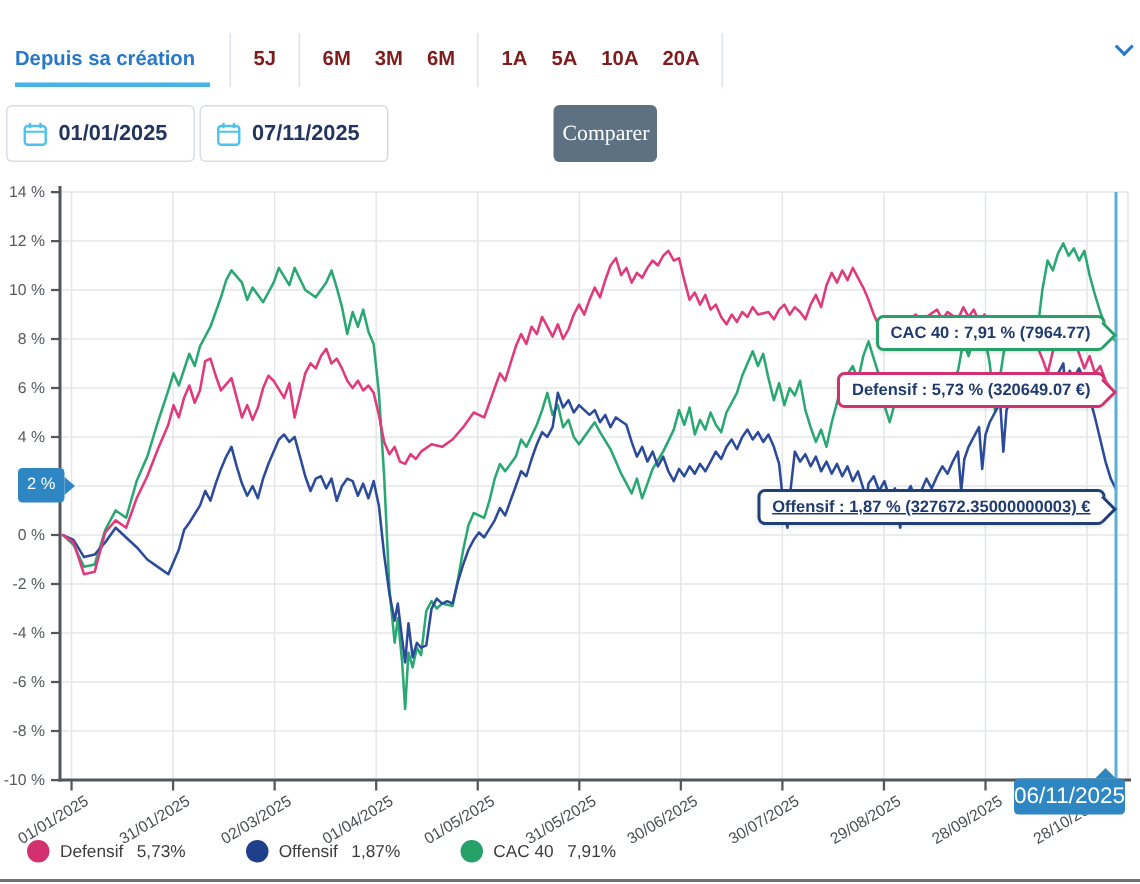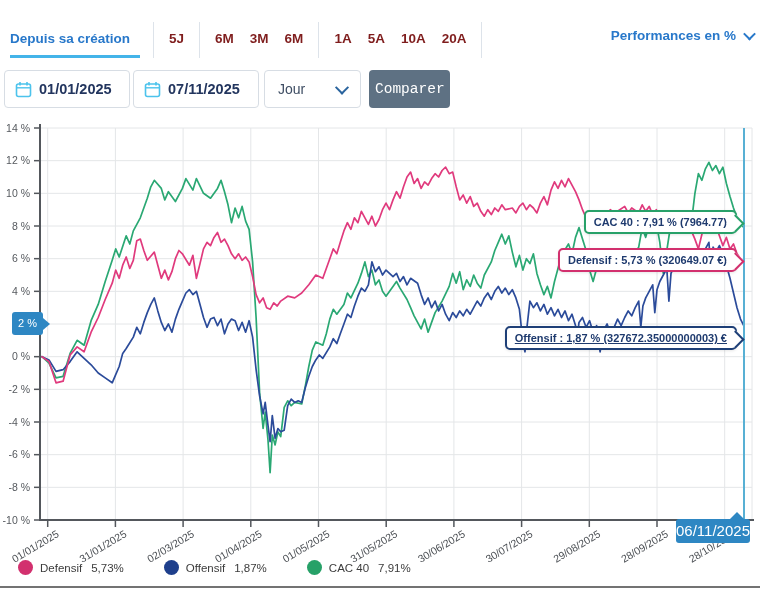"Performances en %" span { html: <span>Performances en %</span> -> none }
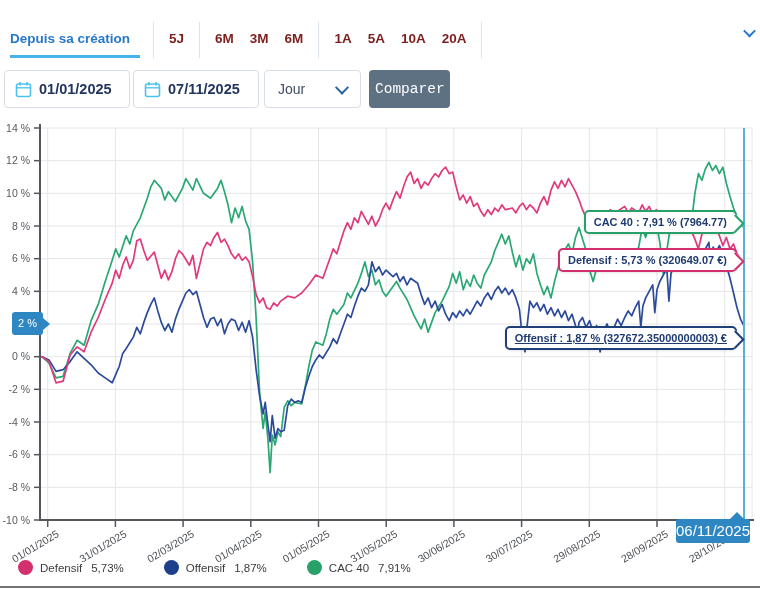"Jour" div.select { html: <div> <span>Jour</span> <span></span> </div> -> none }
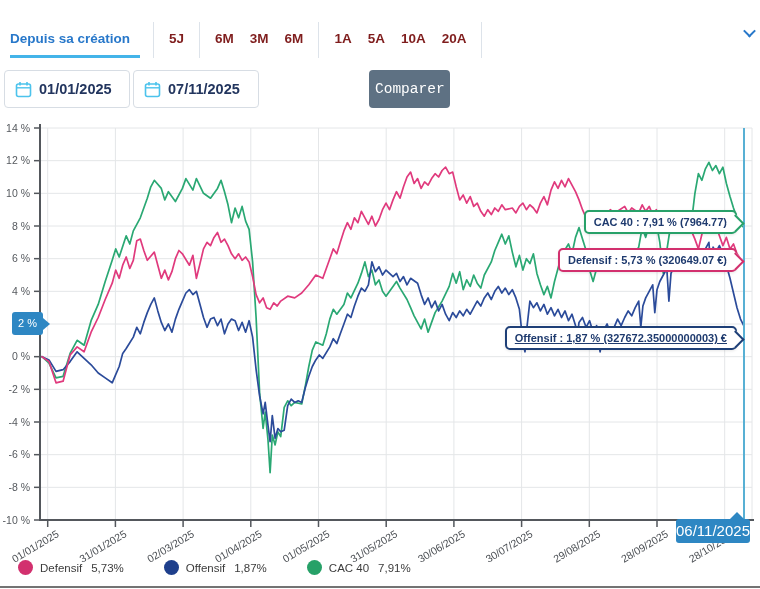"Comparer" .compare { font-family: Liberation Mono, monospace -> Liberation Serif, serif; width: 81px -> 69px }
